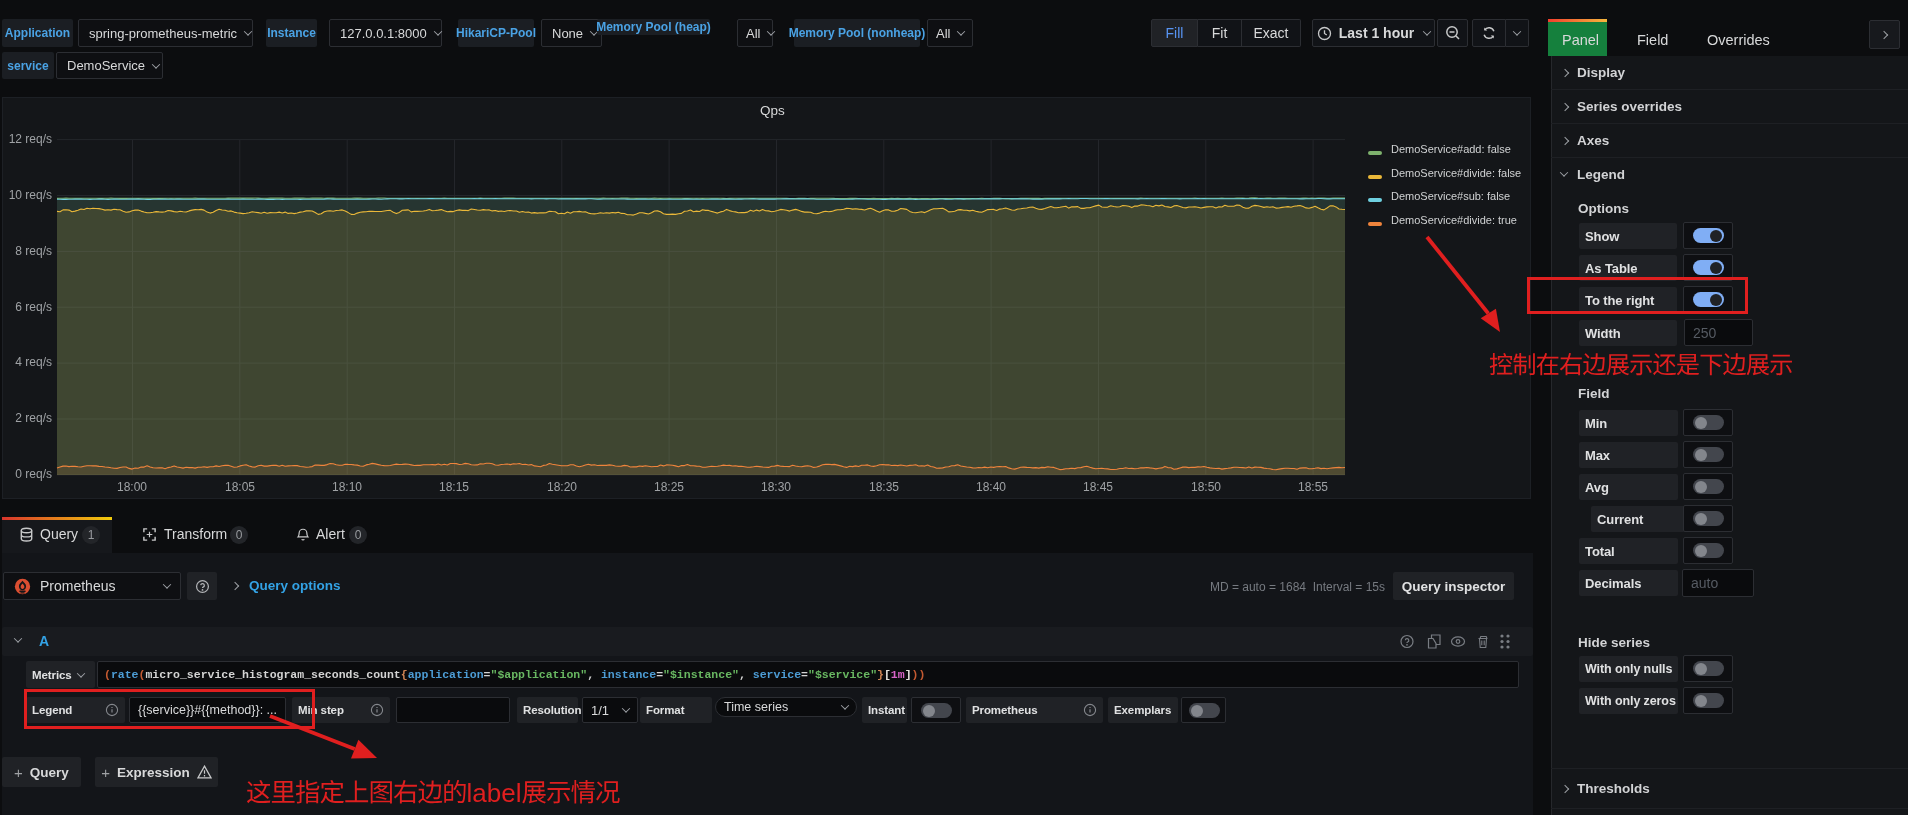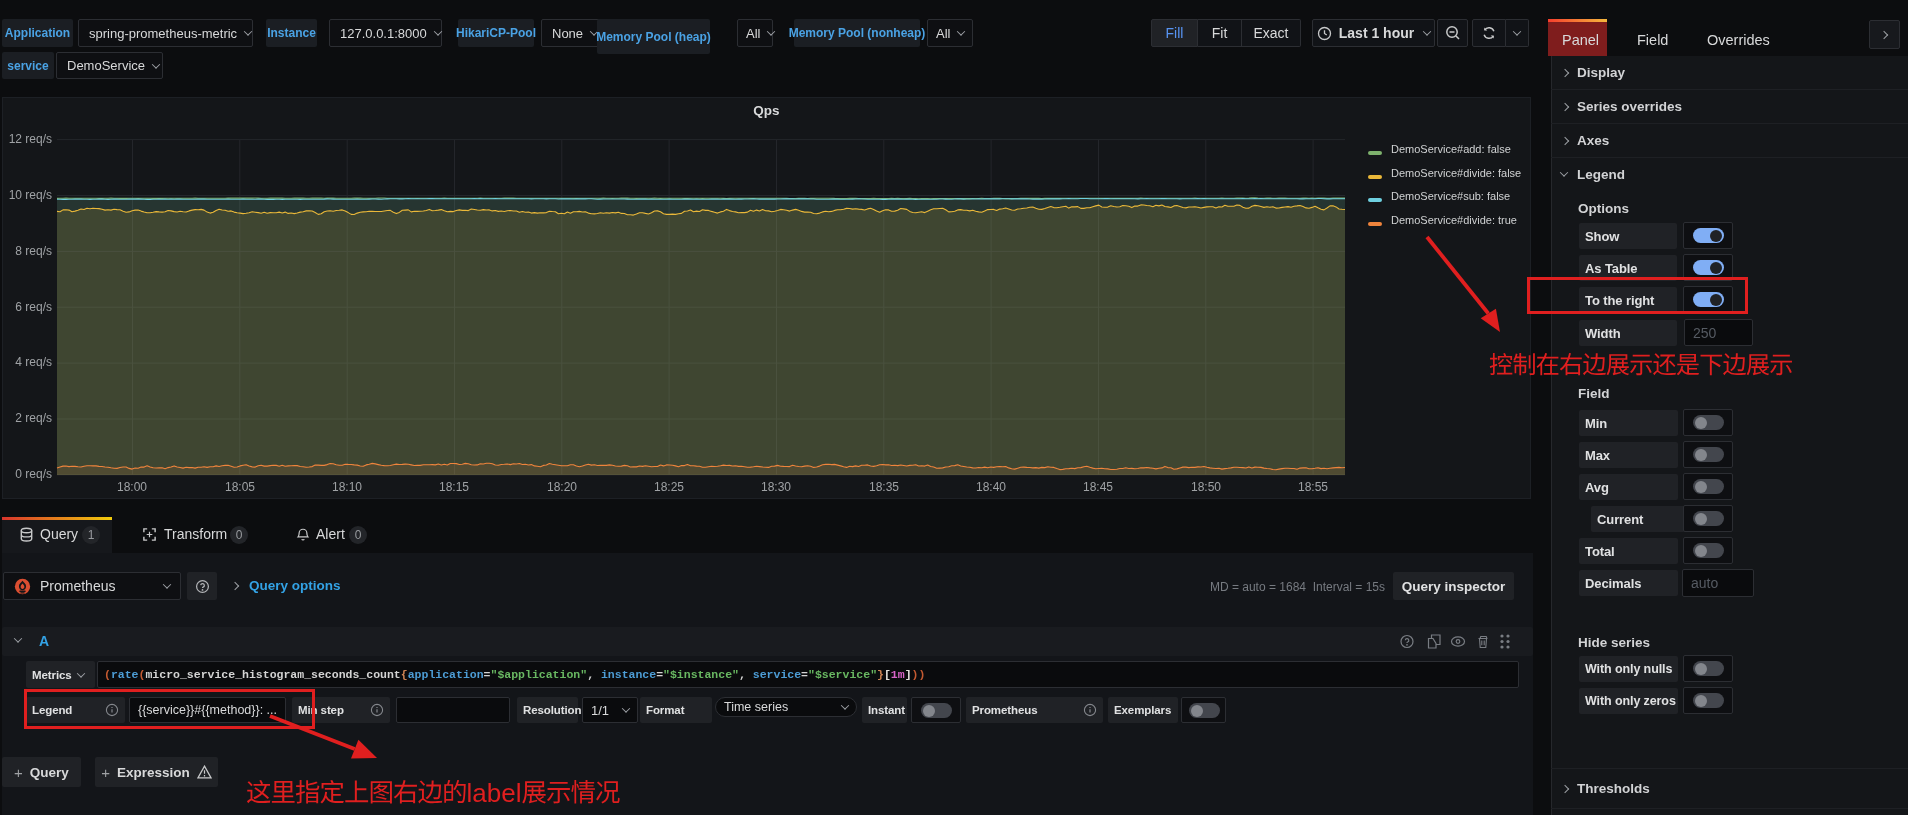"Memory Pool (heap)" div.abs { height: 35px -> 16px }
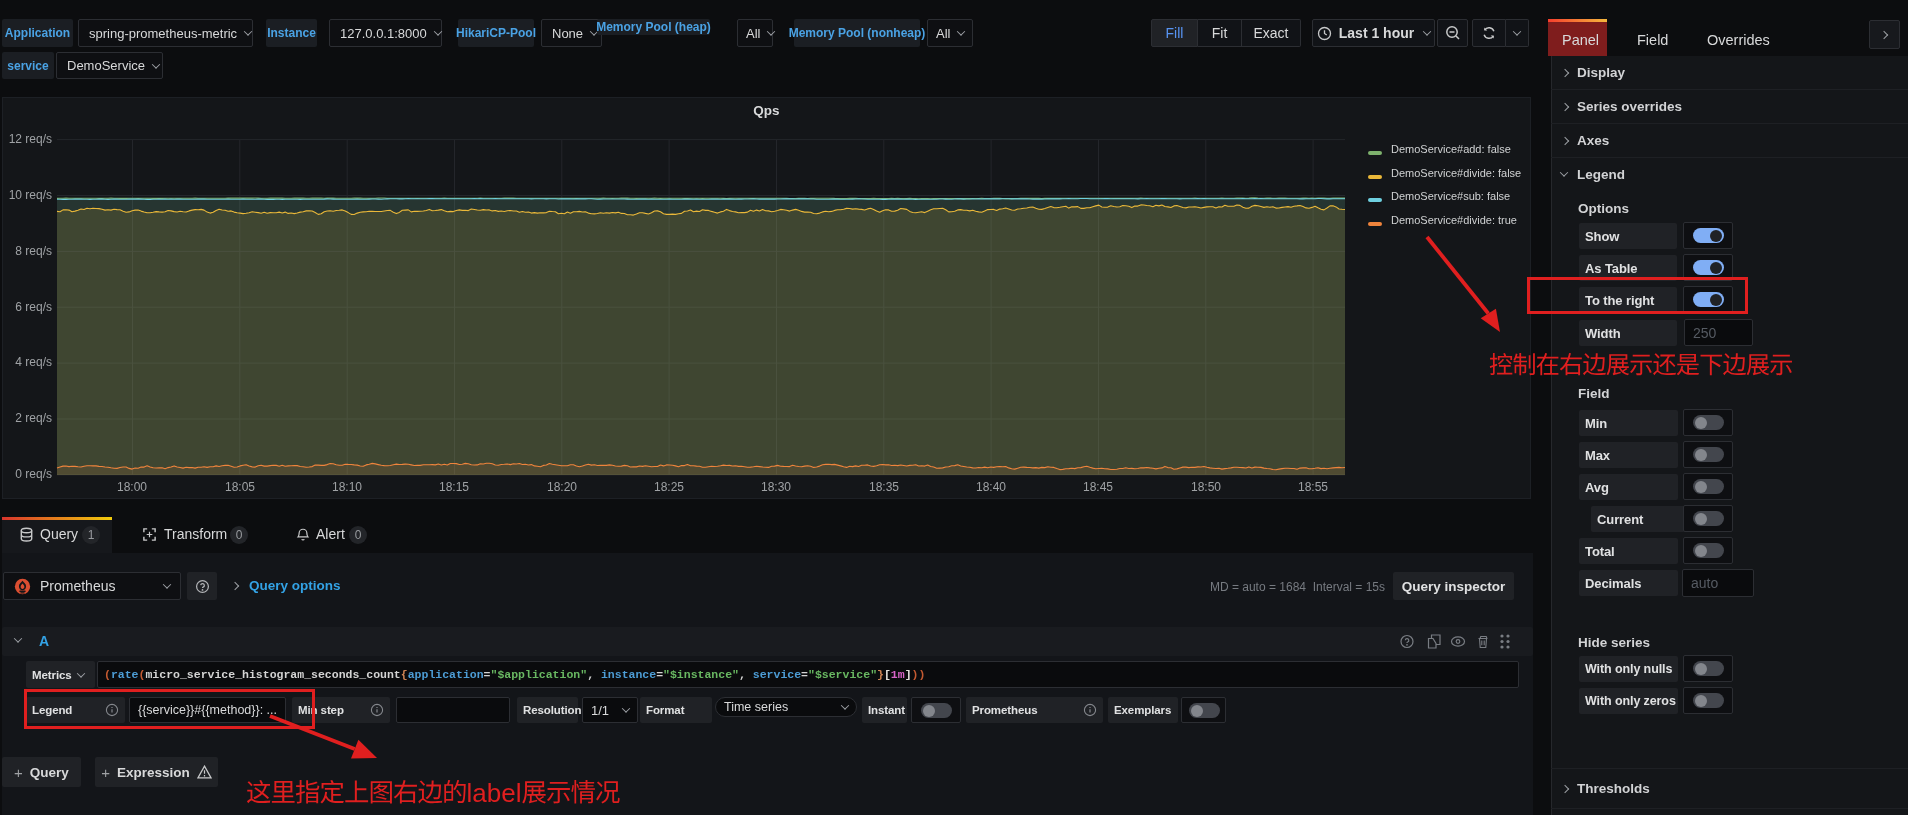"Panel" div.abs { background: #7f1d1d -> #15803d }
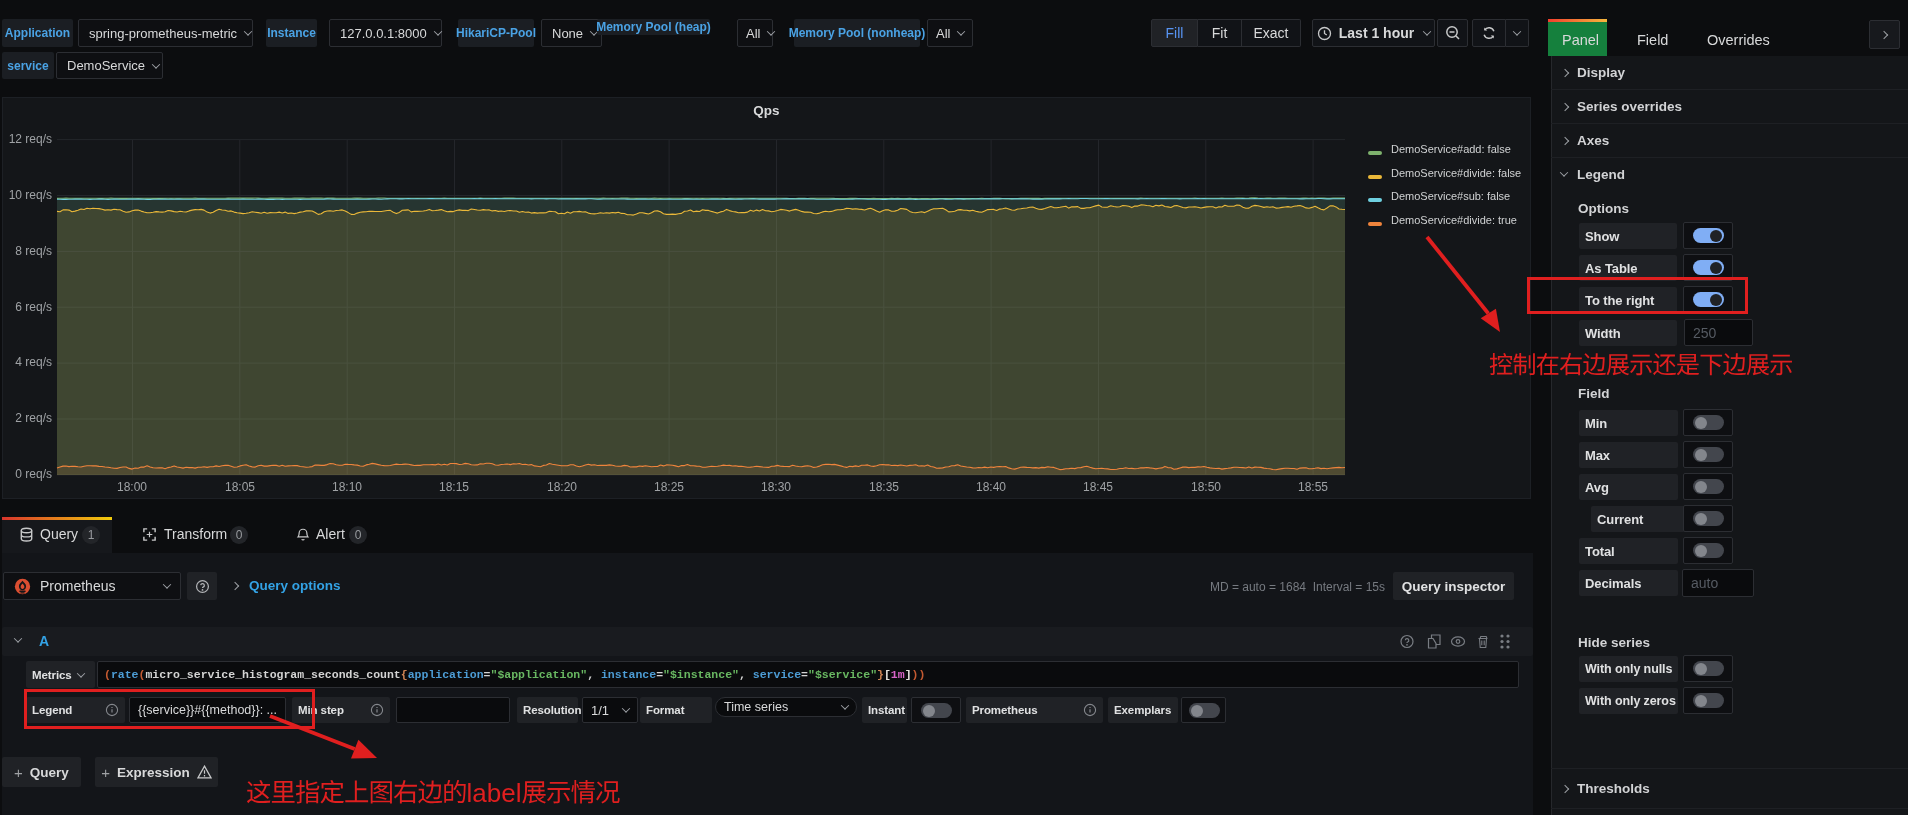"Qps" div.abs { font-weight: 700 -> 400; left: 2px -> 8px }
